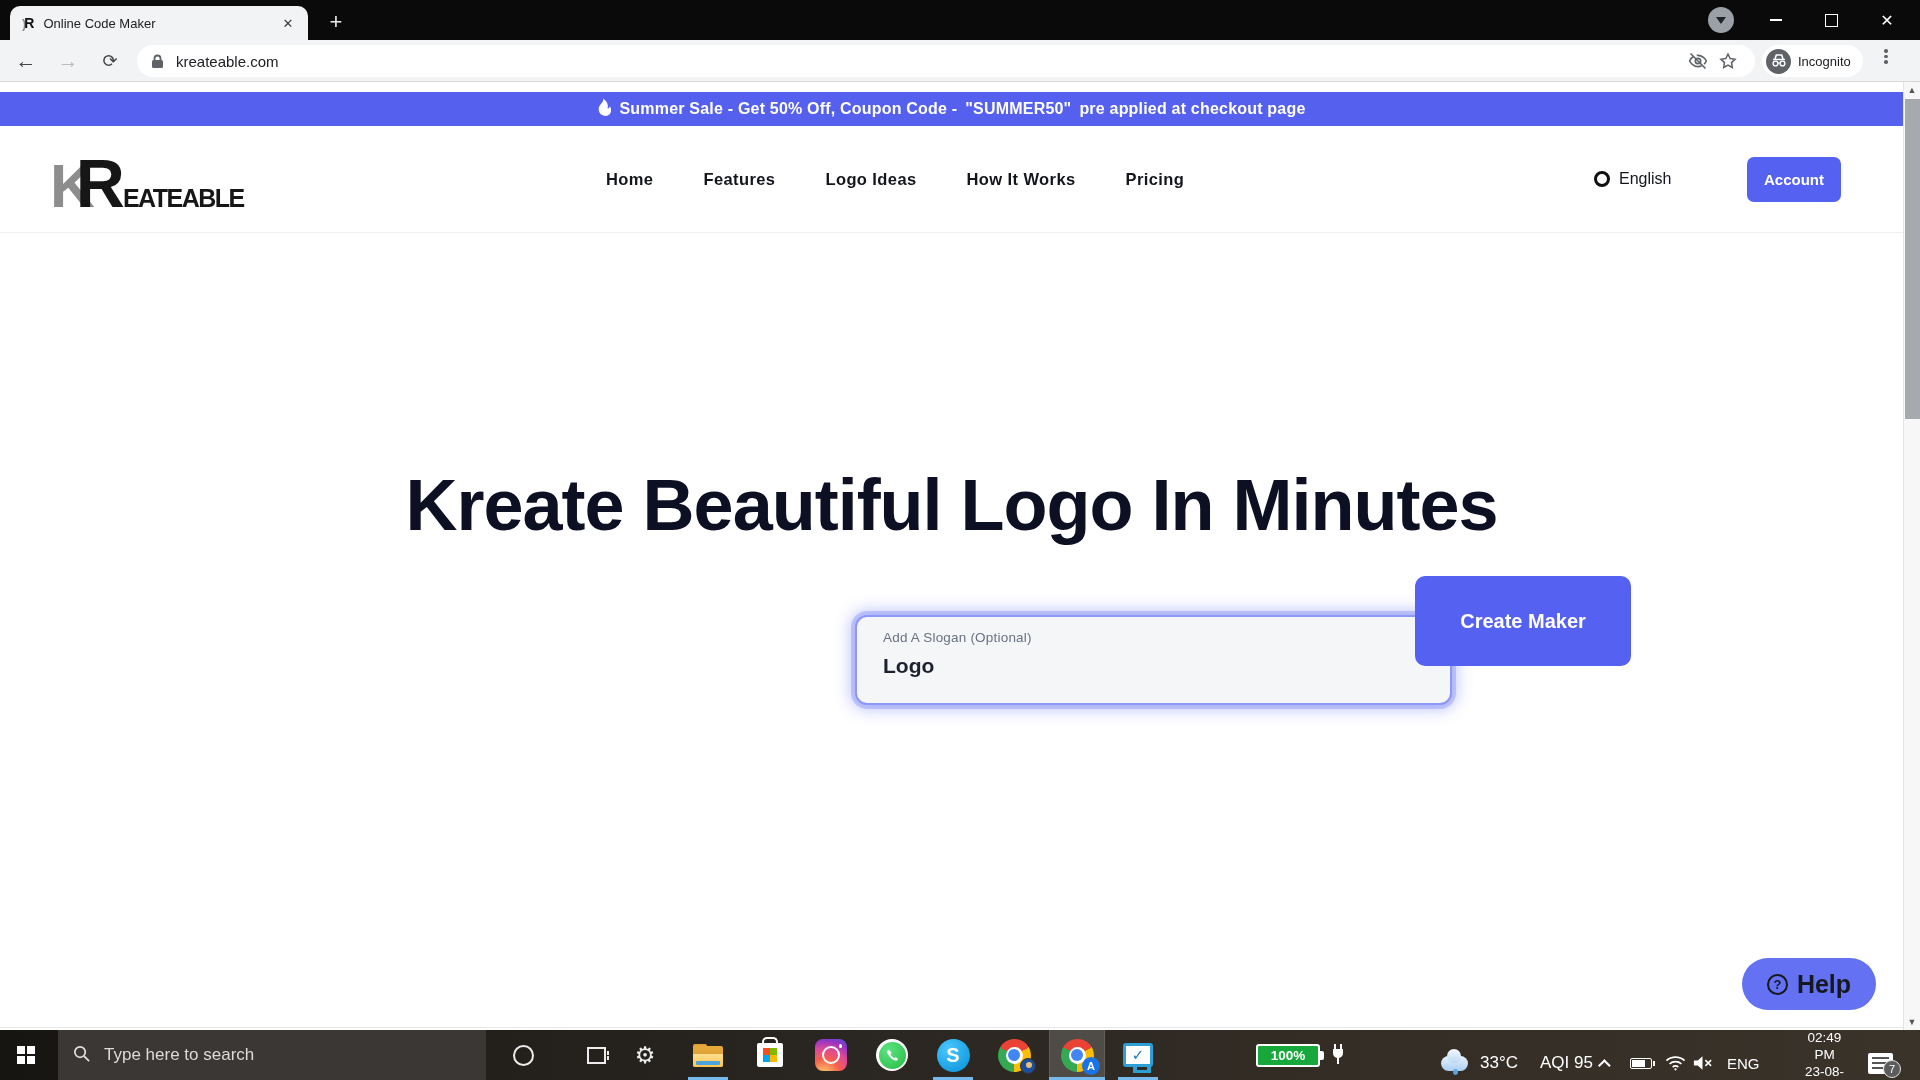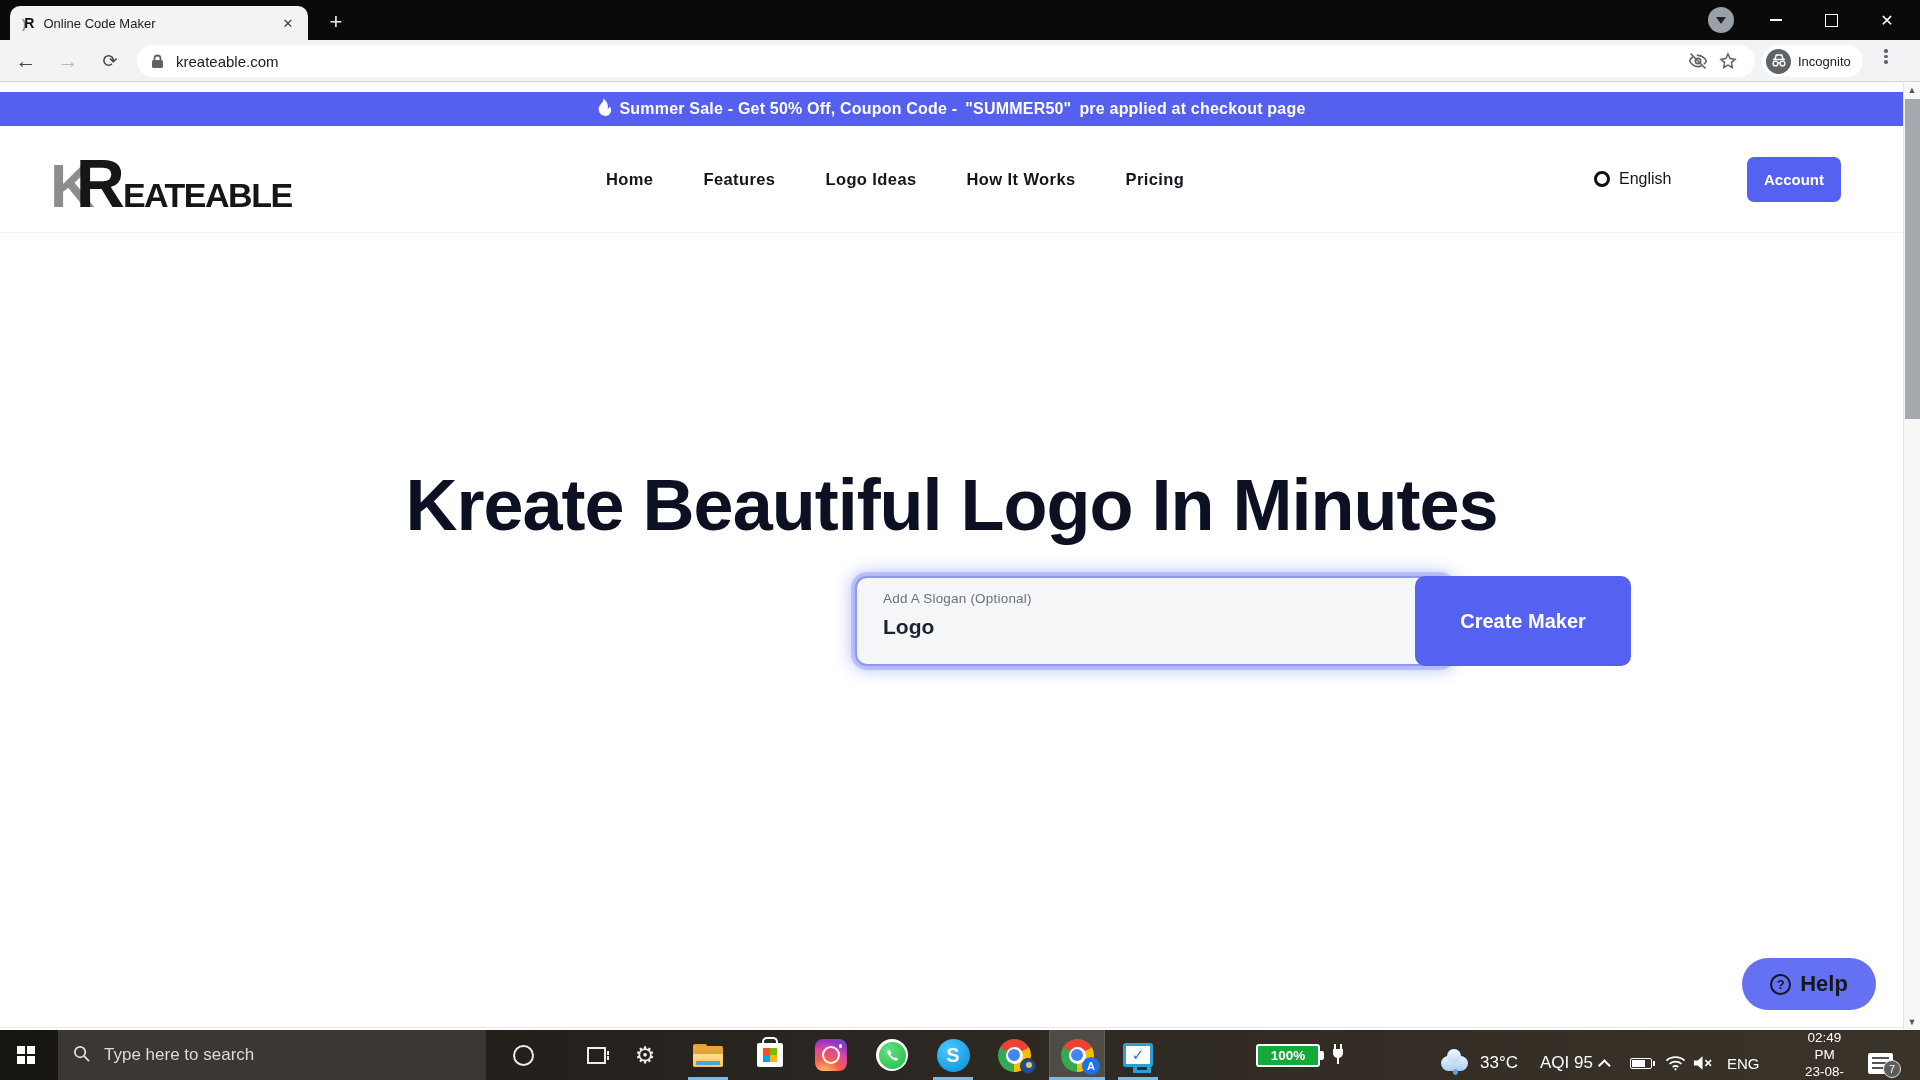"EATEABLE" .logo-rest { font-size: 34px -> 25px }
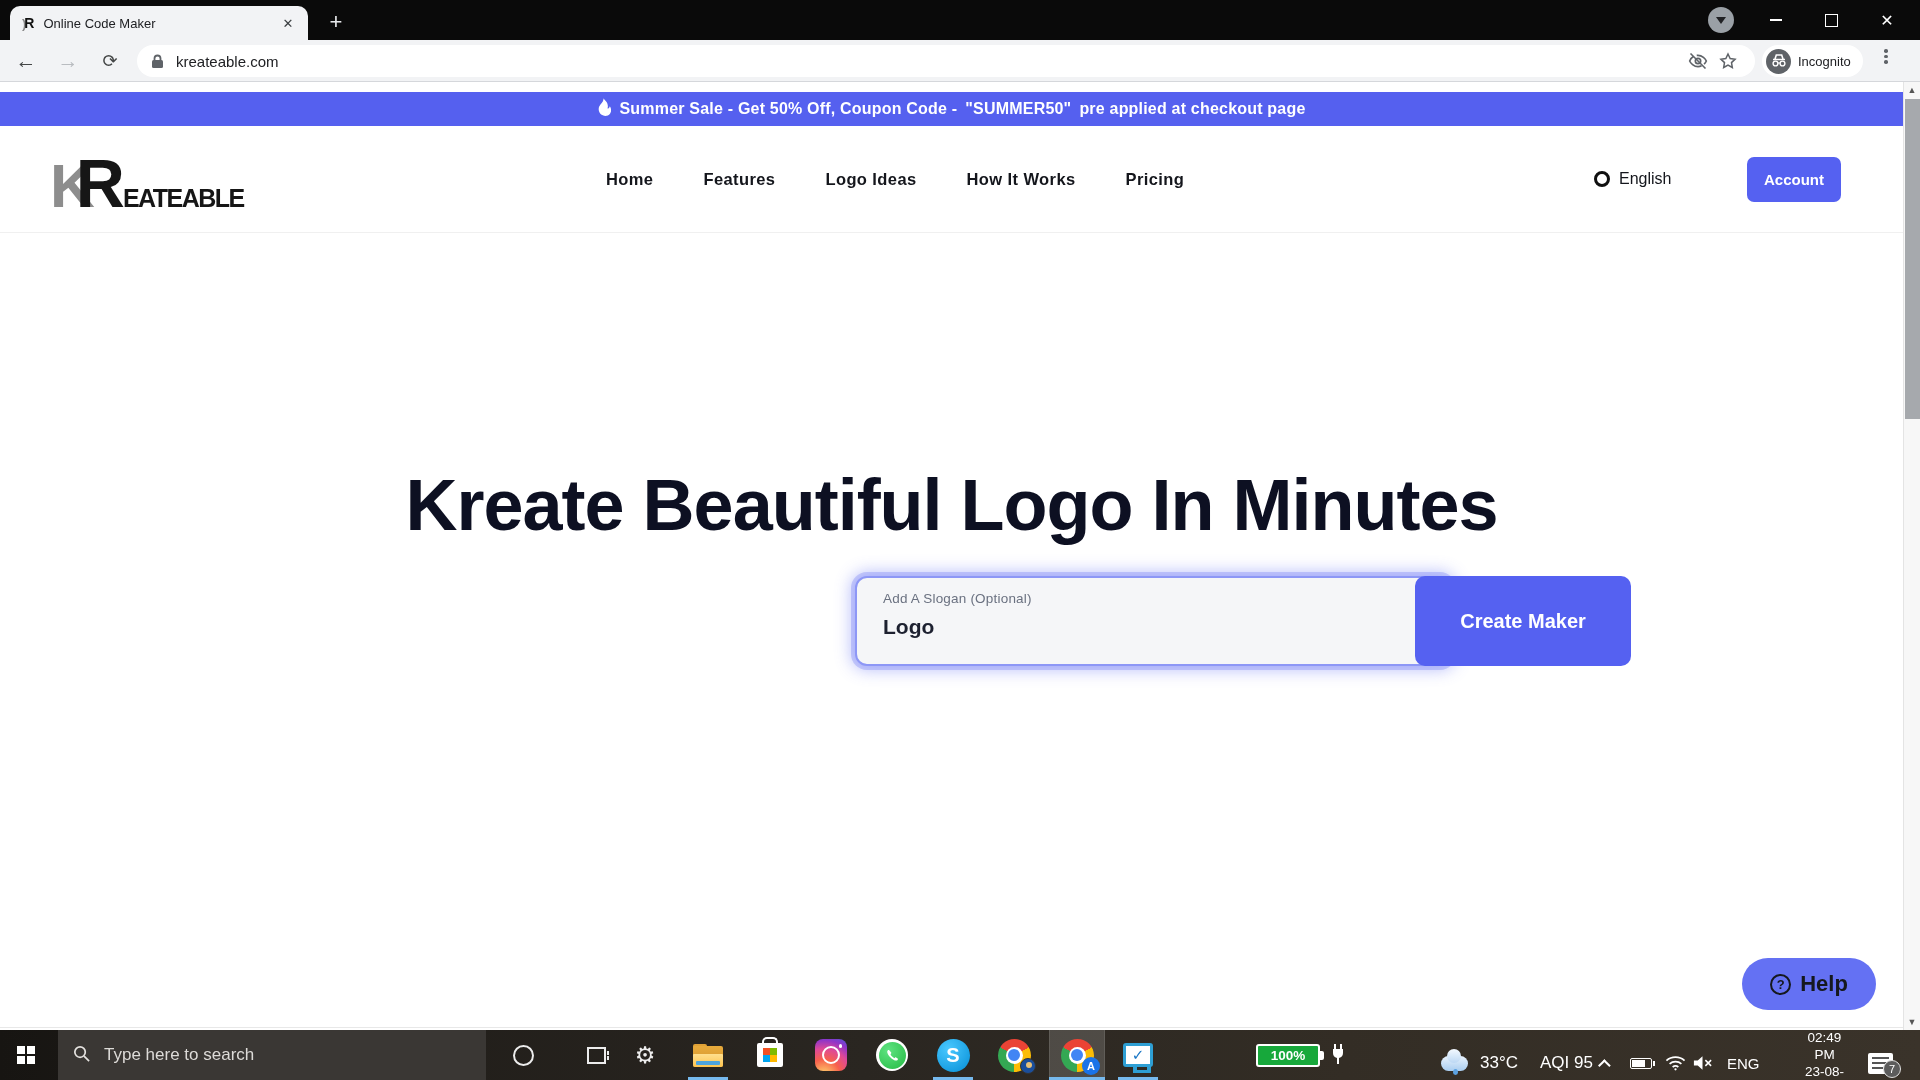"Add A Slogan (Optional)" .field-slogan { margin-top: none -> 39px }
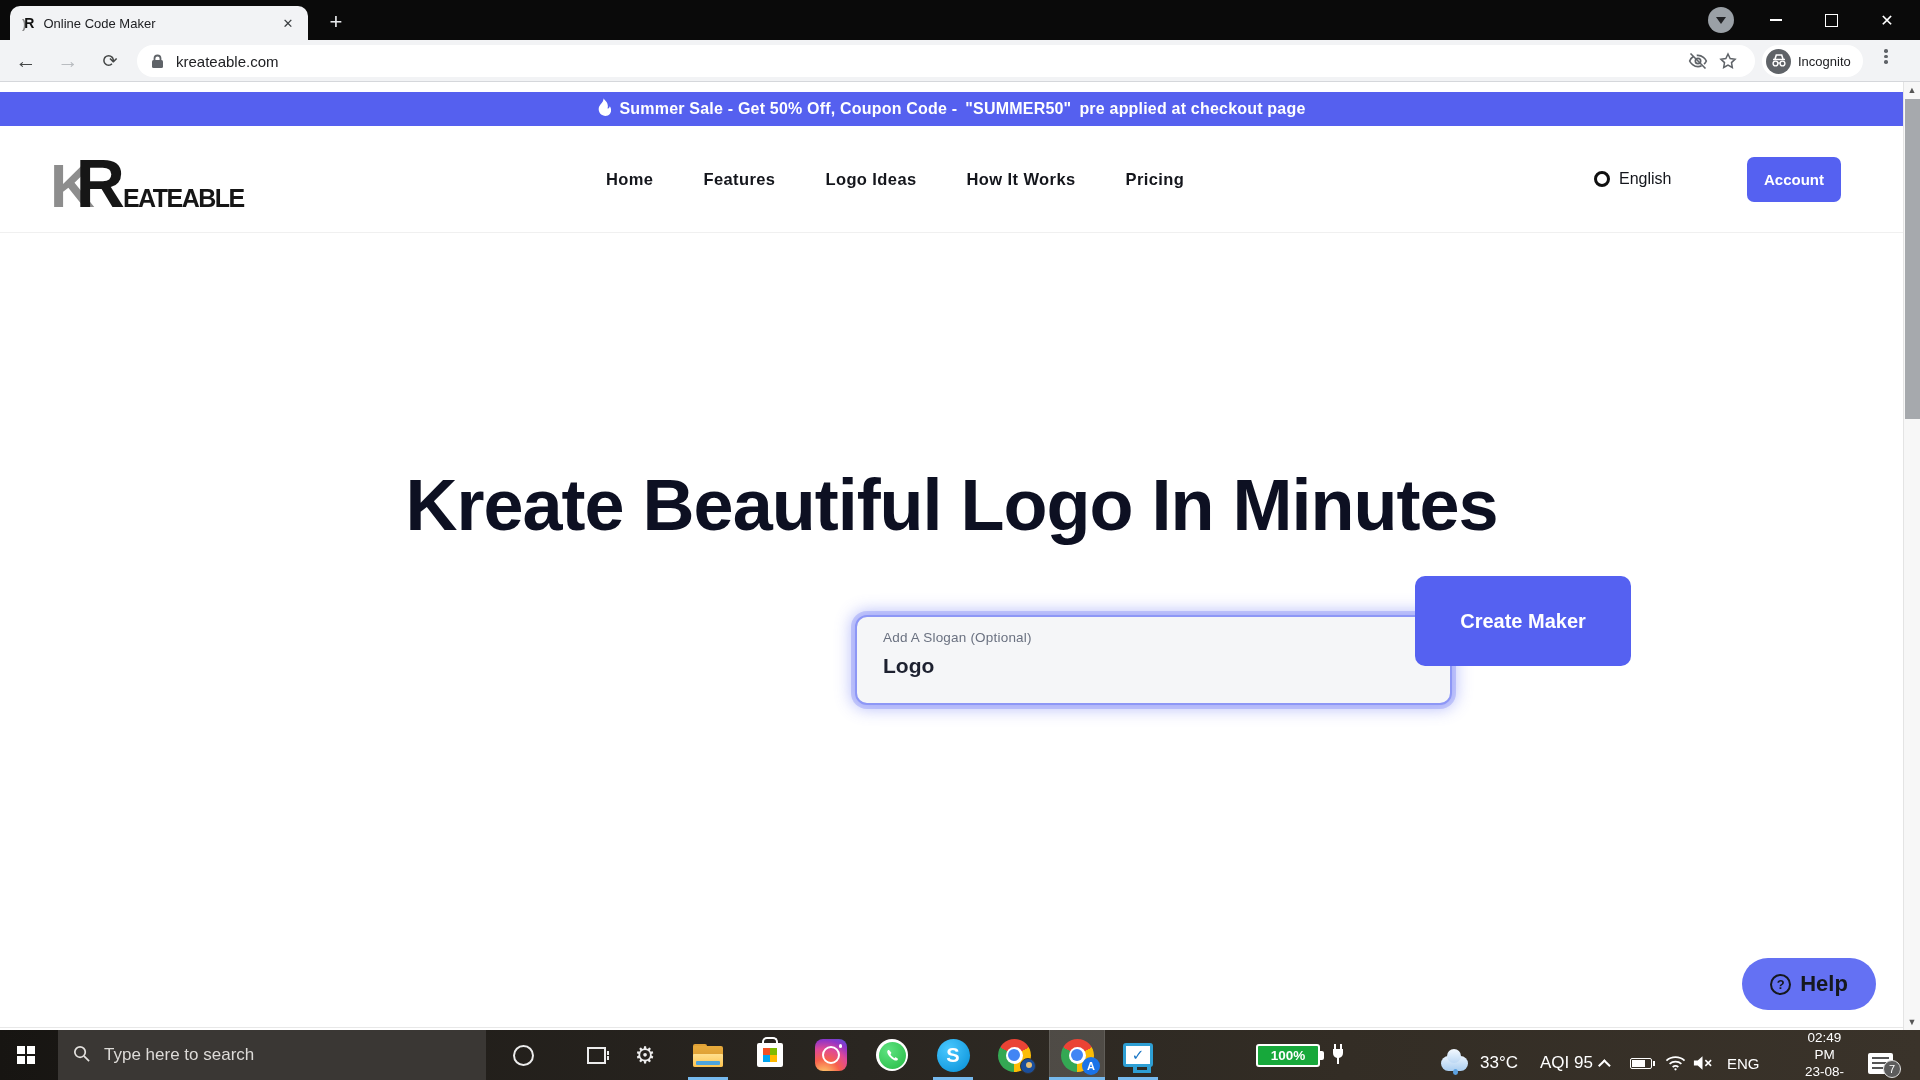"Help" .help-label { font-size: 22px -> 25px }
